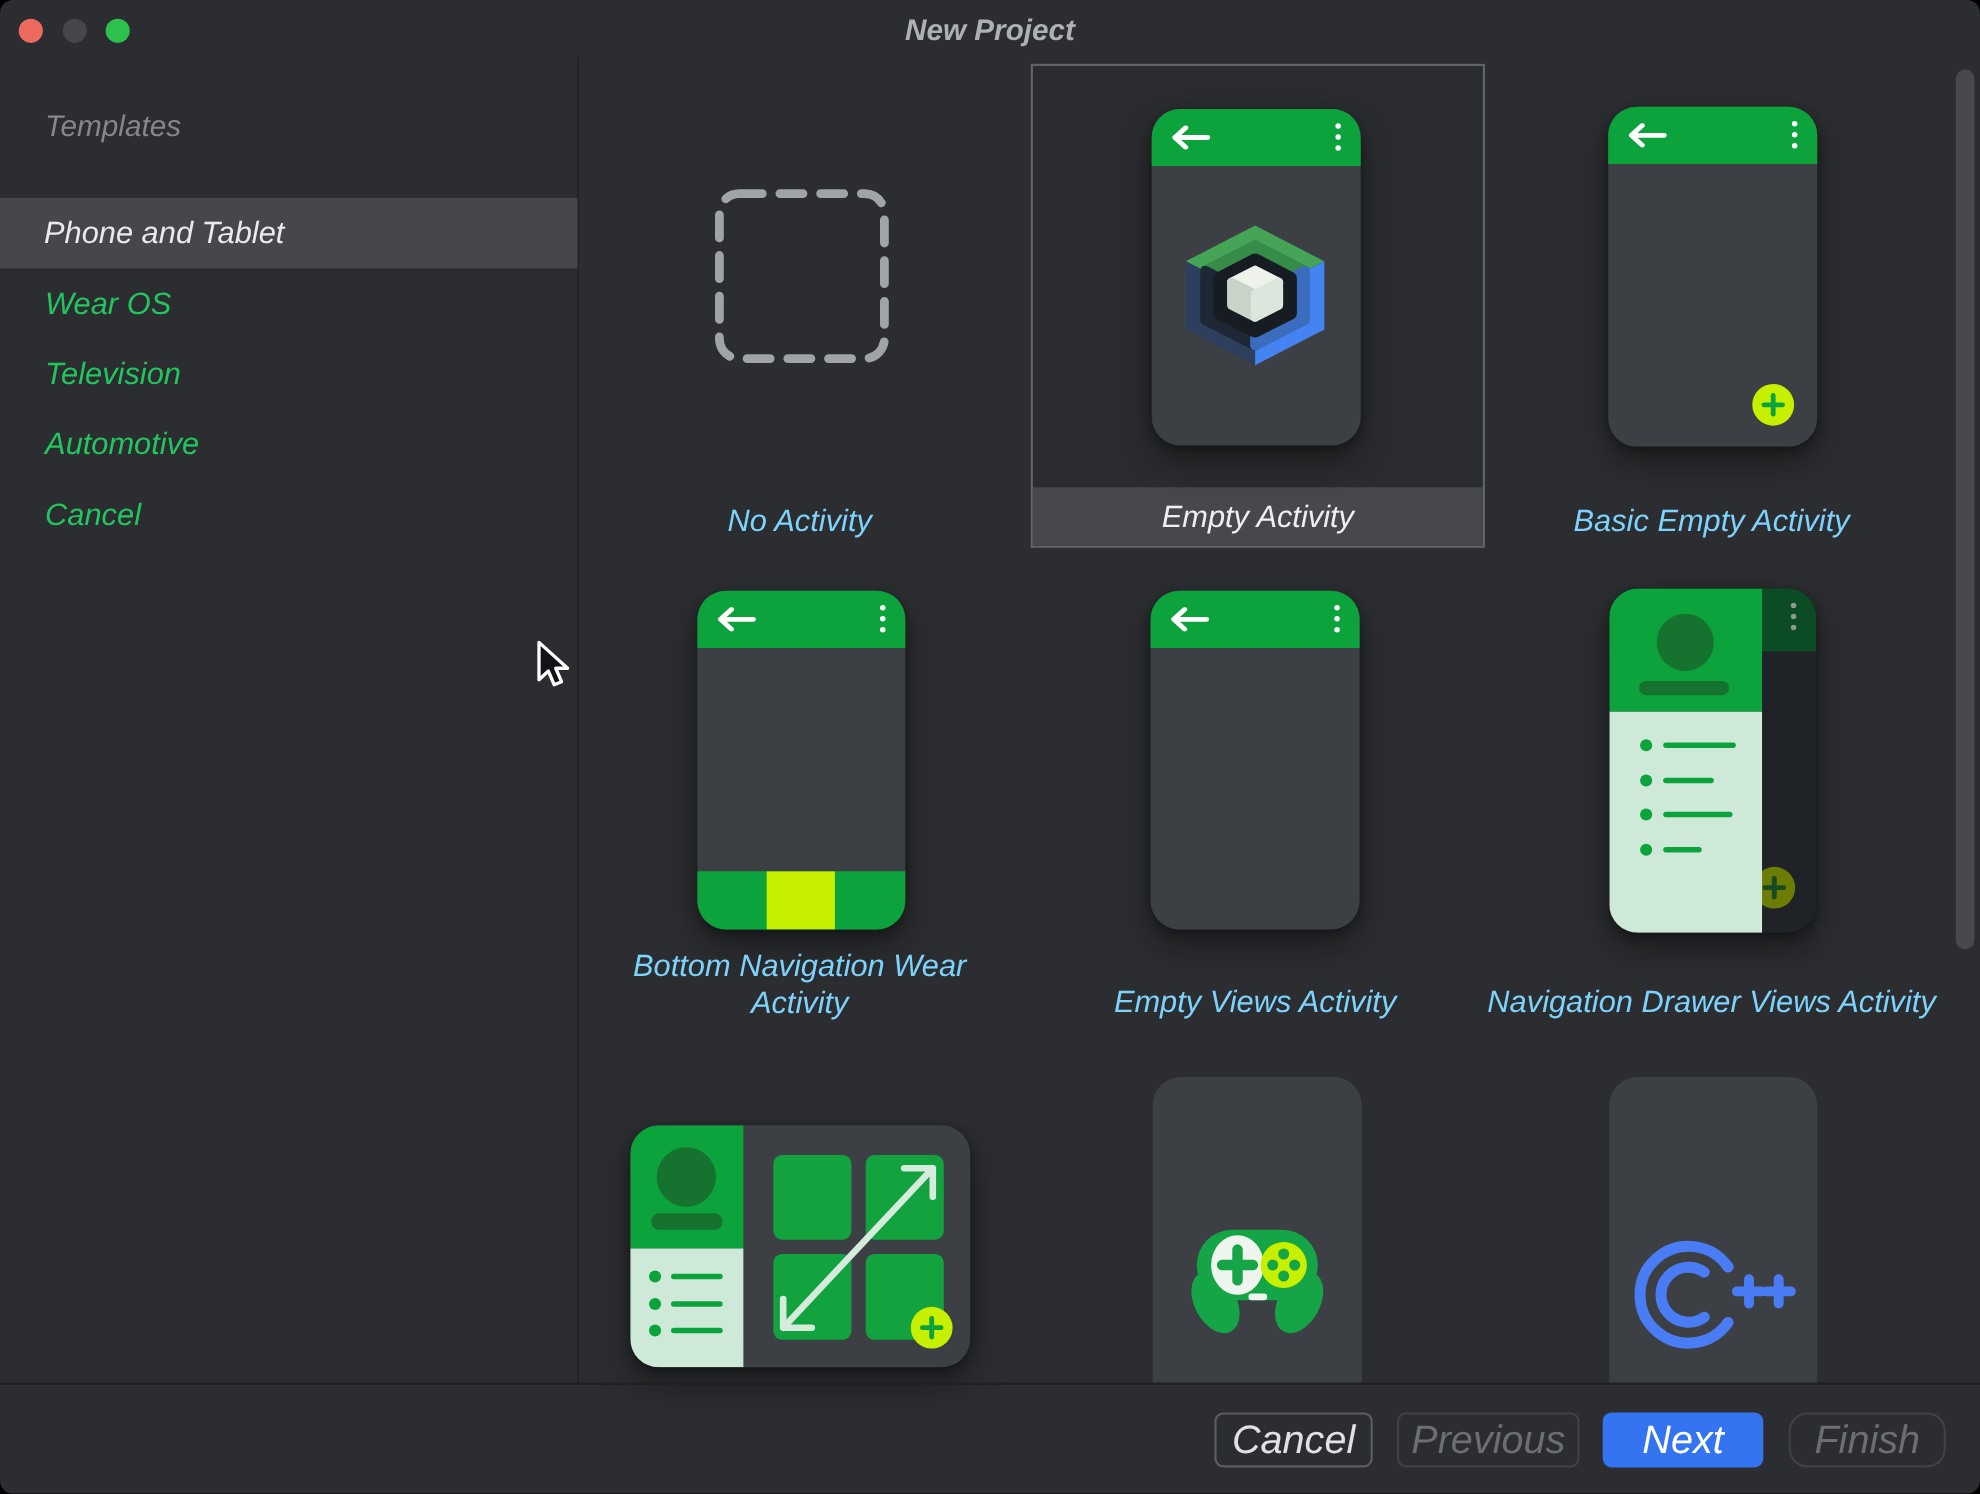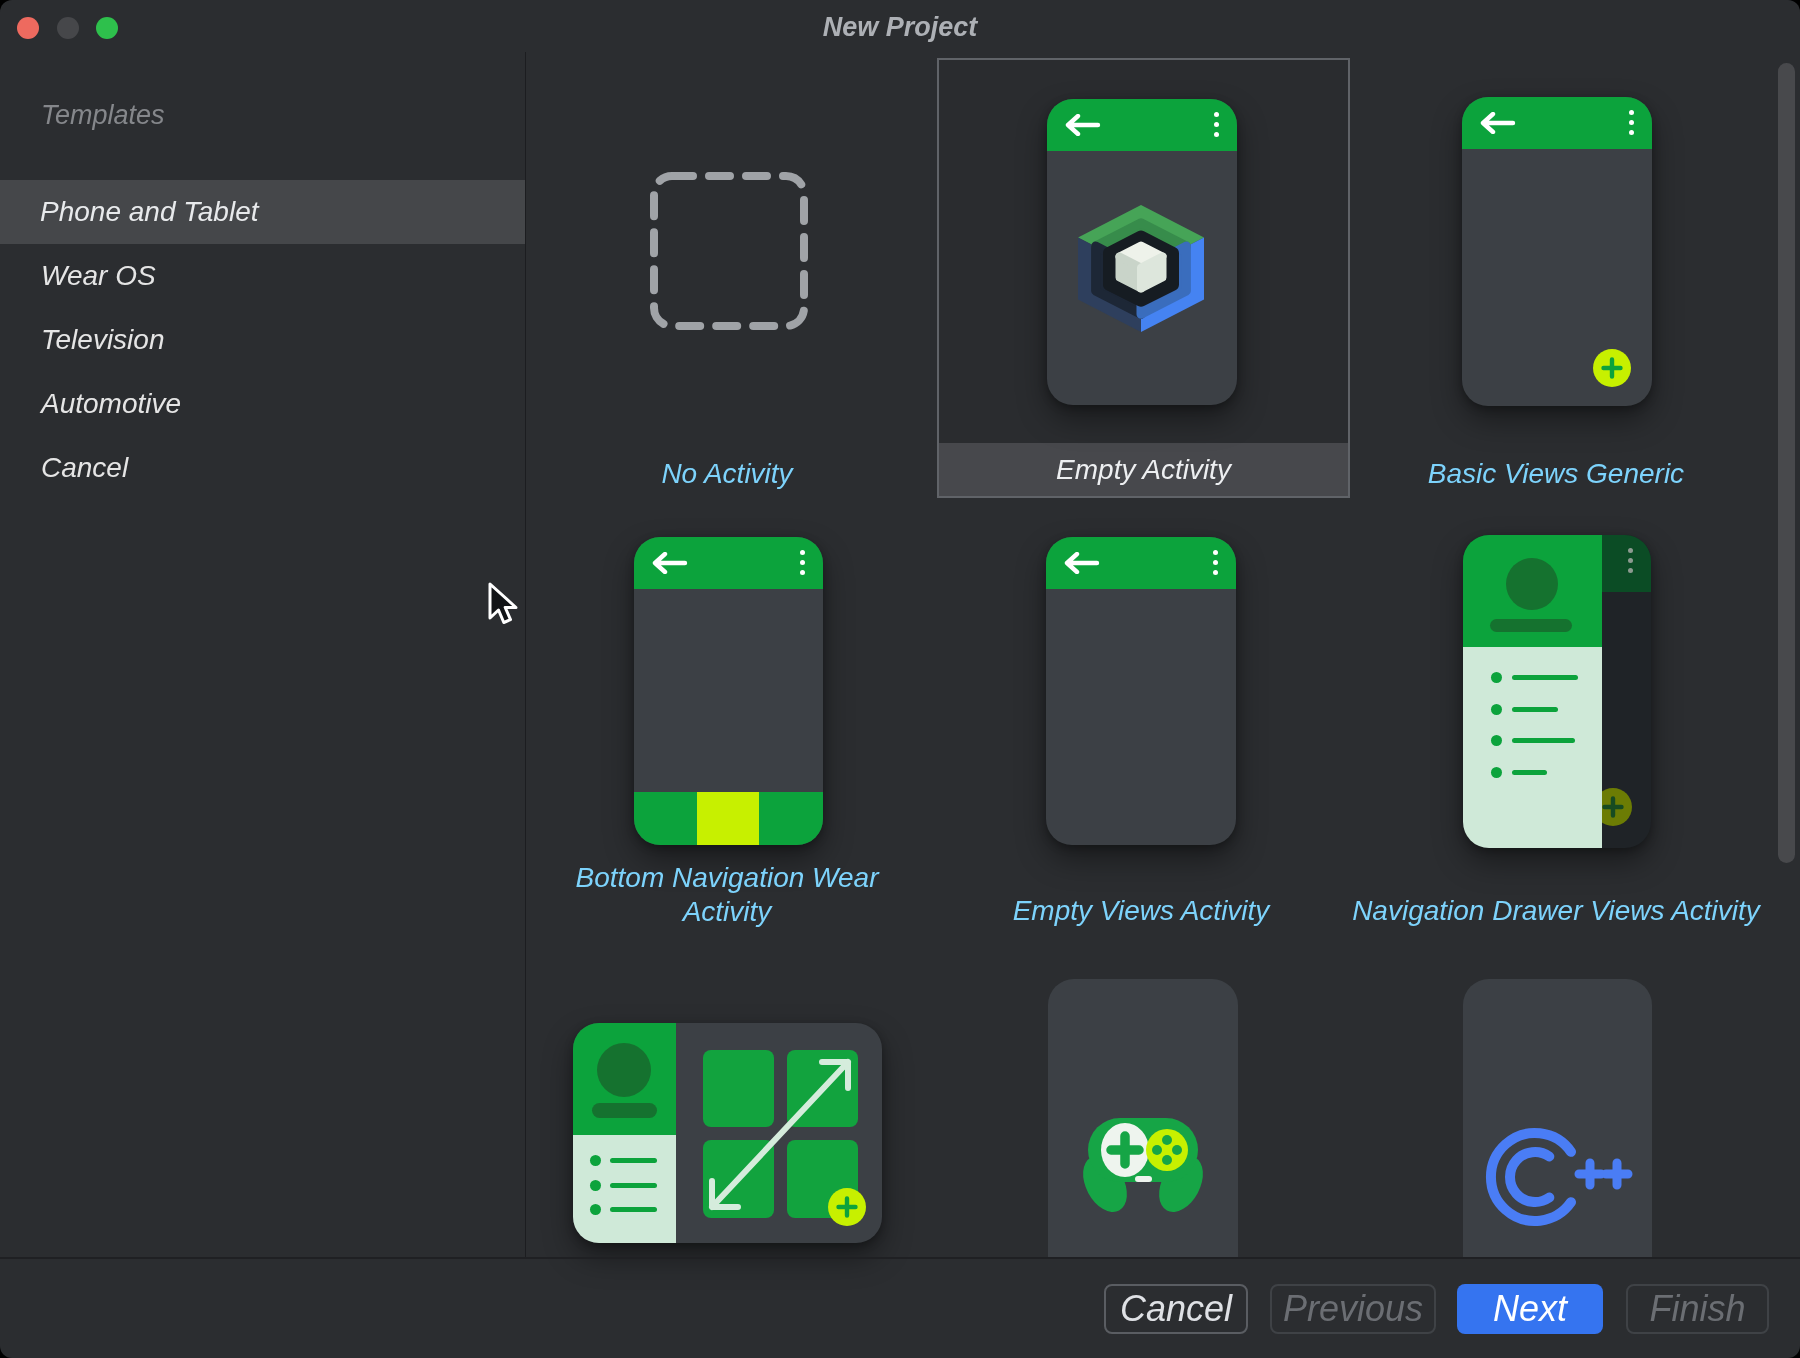"Wear OS" .sb-item { color: #e5e5e5 -> #22c55e }
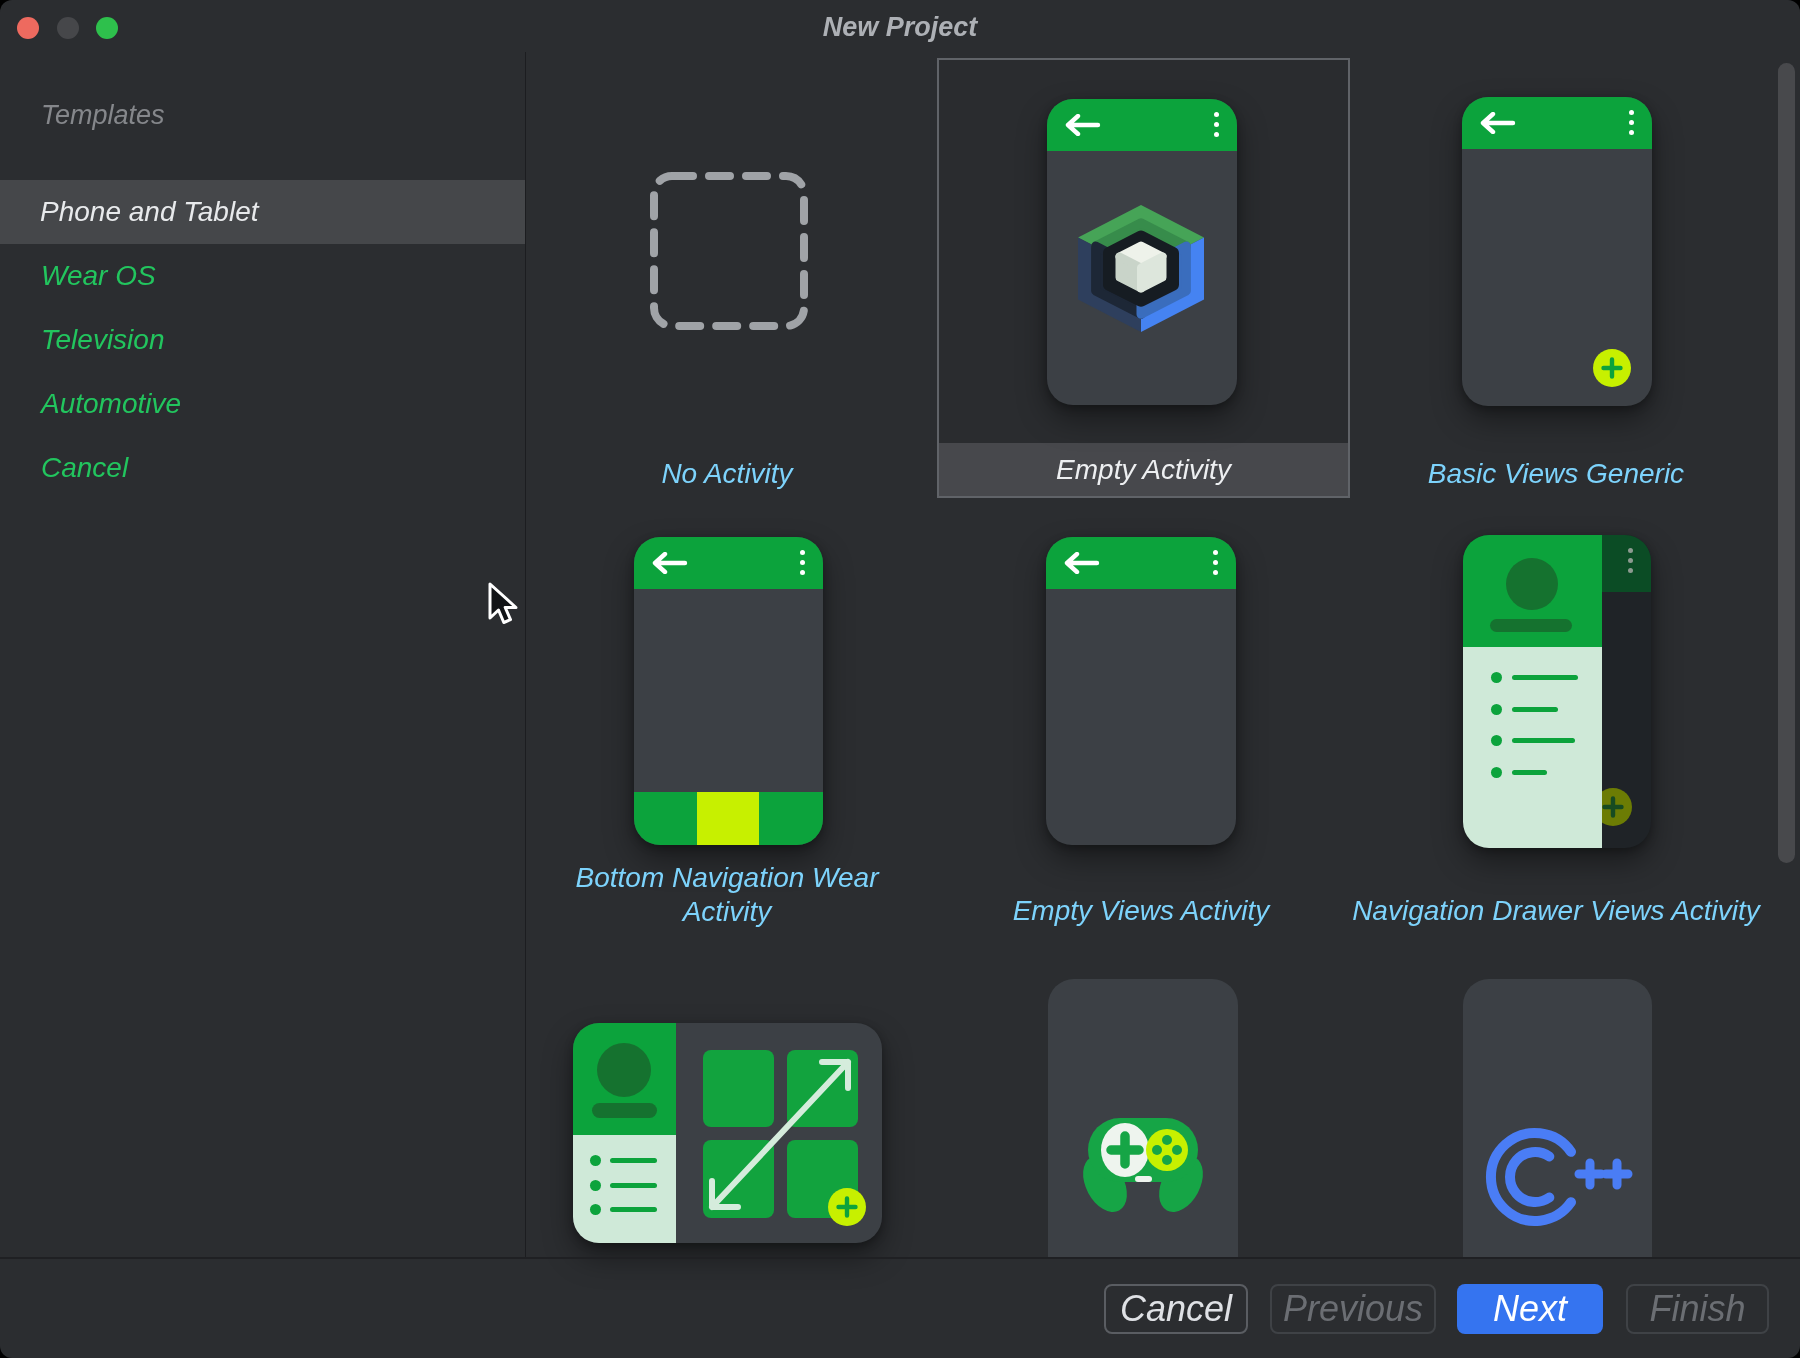"Basic Views Generic" div.card-label { text: Views Generic -> Empty Activity }
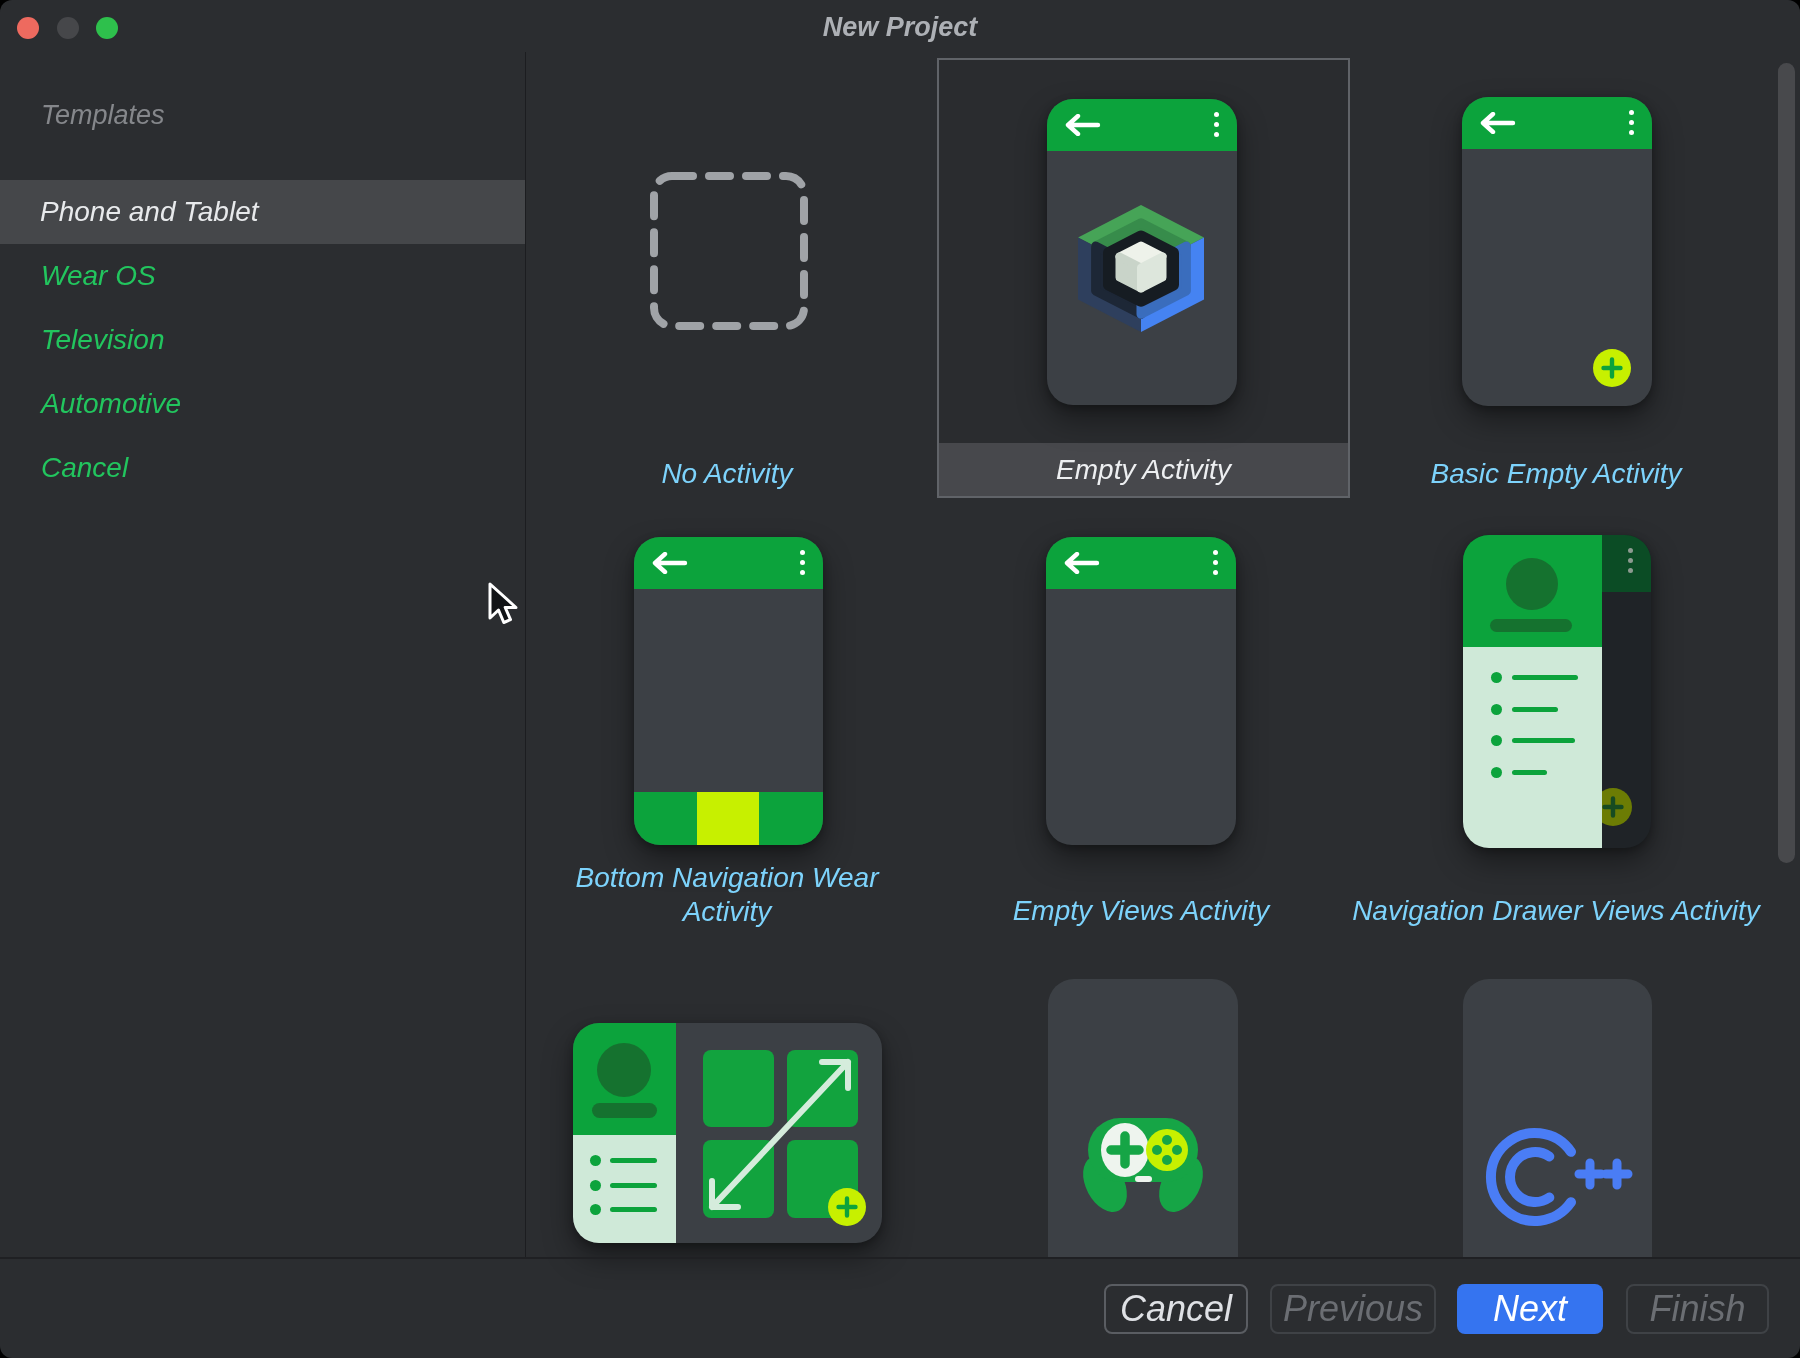"Finish" div.btn { border-radius: none -> 17px }
